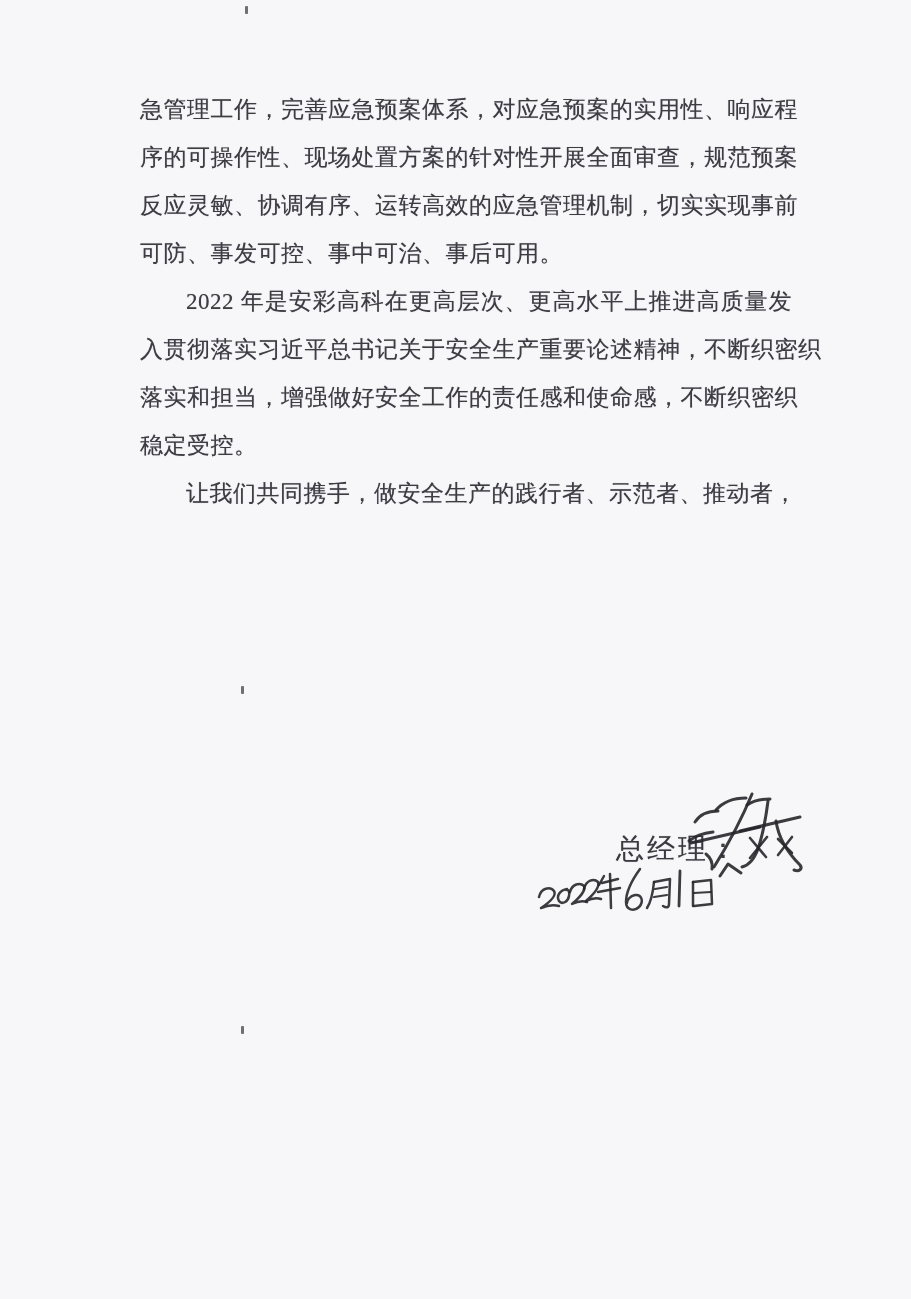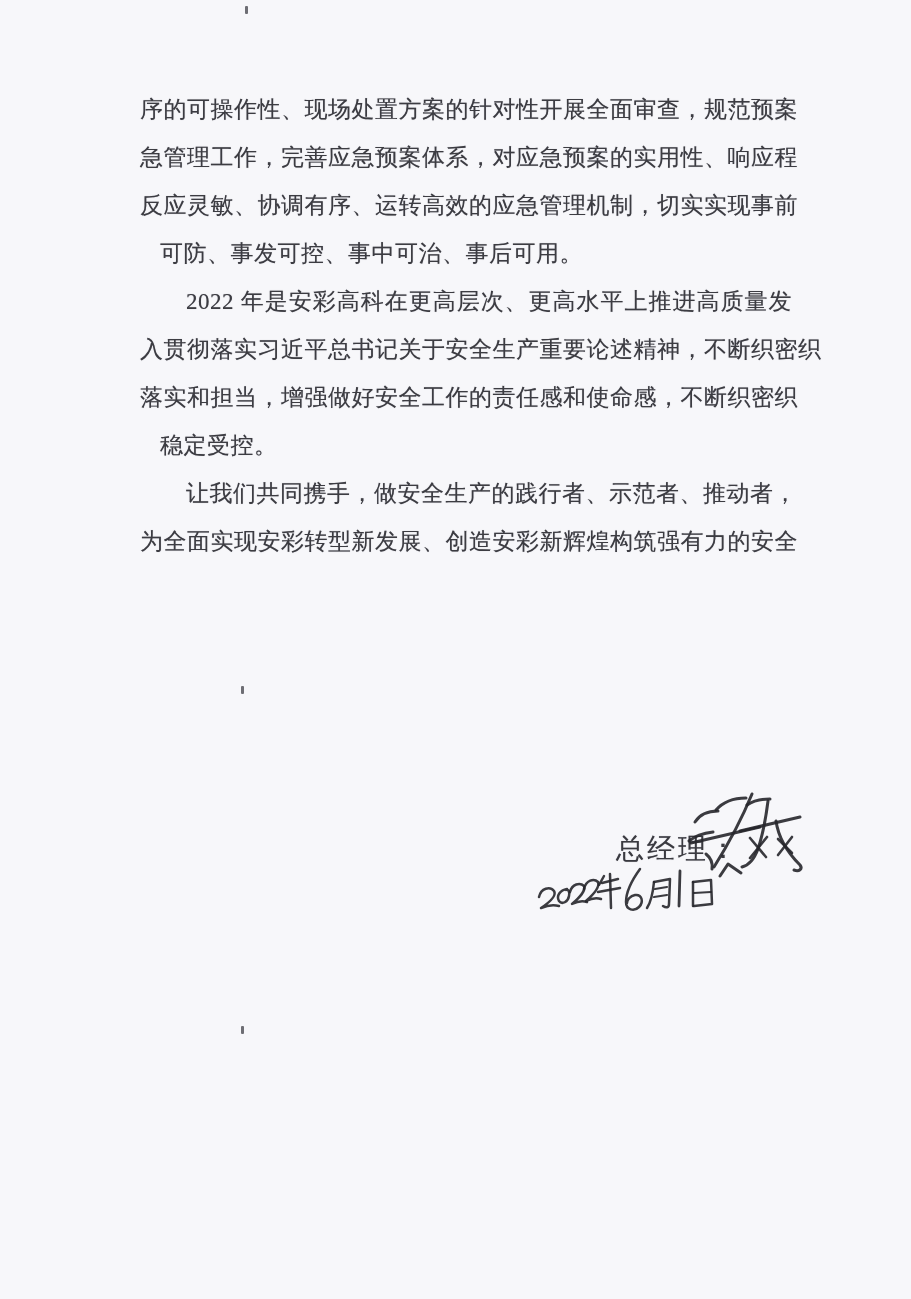"序的可操作性、现场处置方案的针对性开展全面审查，规范预案" div.line { order: before "急管理工作，完善应急预案体系，对应急预案的实用性、响应程" -> after "急管理工作，完善应急预案体系，对应急预案的实用性、响应程" }
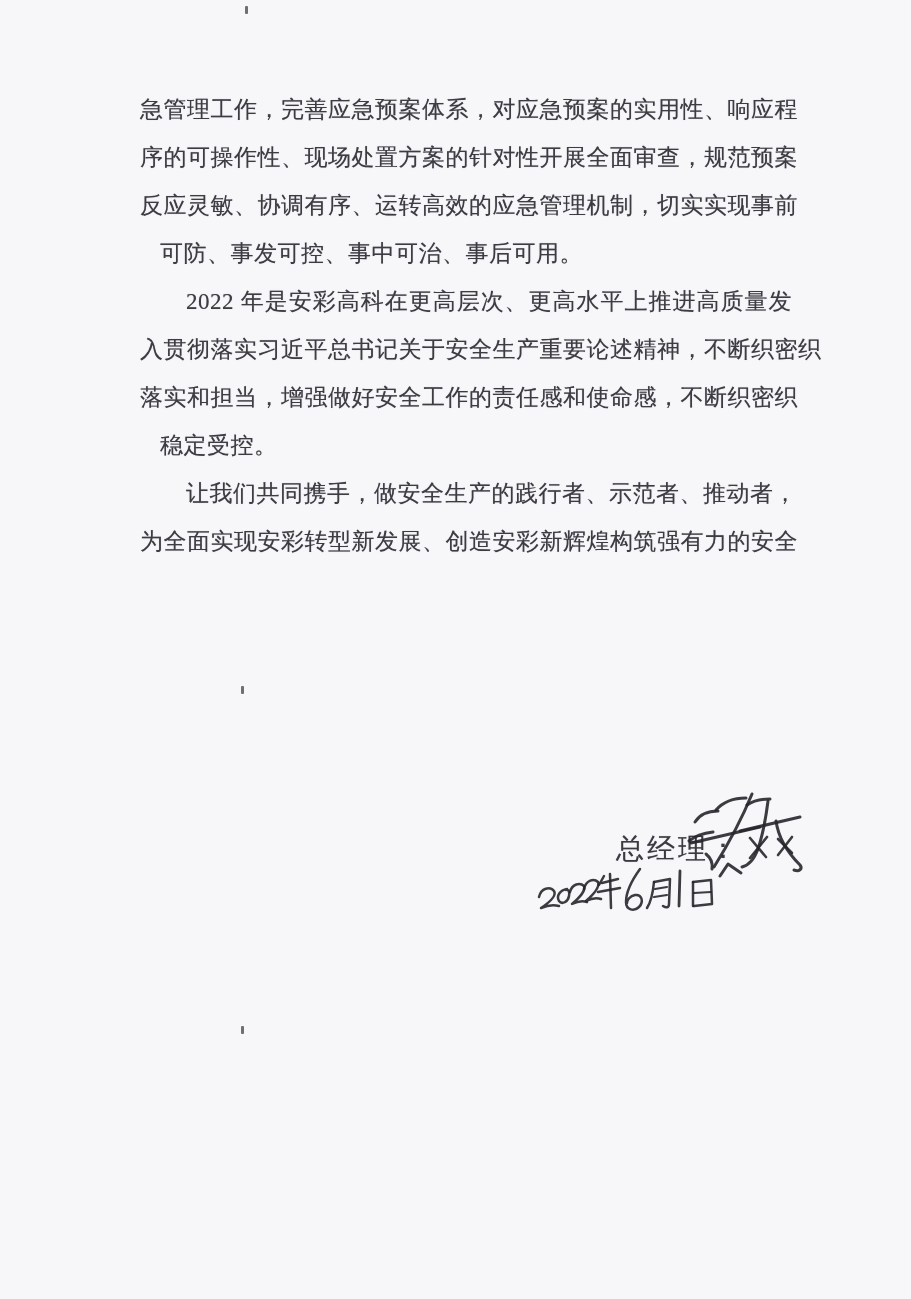"可防、事发可控、事中可治、事后可用。" .line.last { margin-left: 20px -> none }
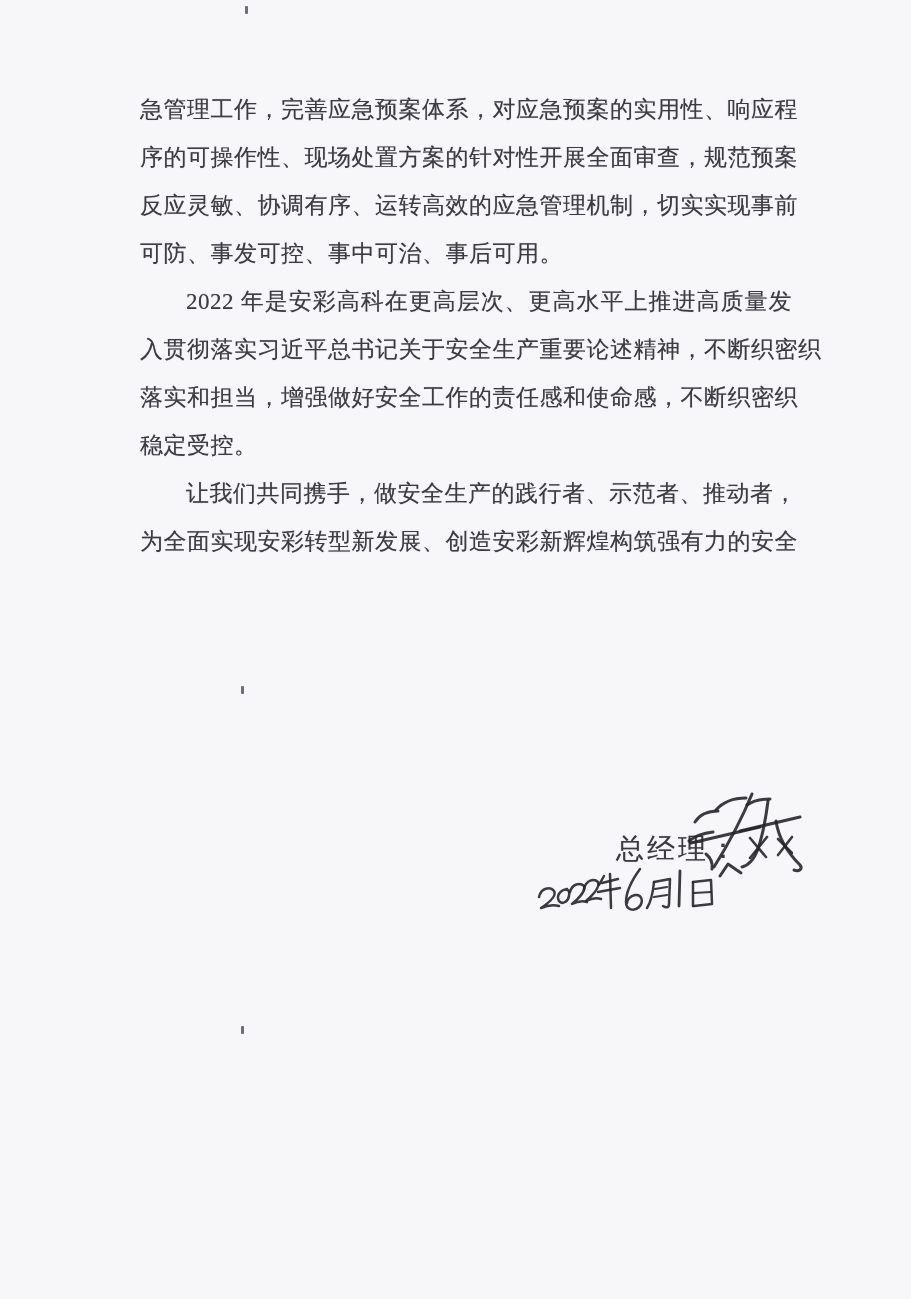"为全面实现安彩转型新发展、创造安彩新辉煌构筑强有力的安全" div.line { html: <div>为全面实现安彩转型新发展、创造安彩新辉煌构筑强有力的安全</div> -> none }
